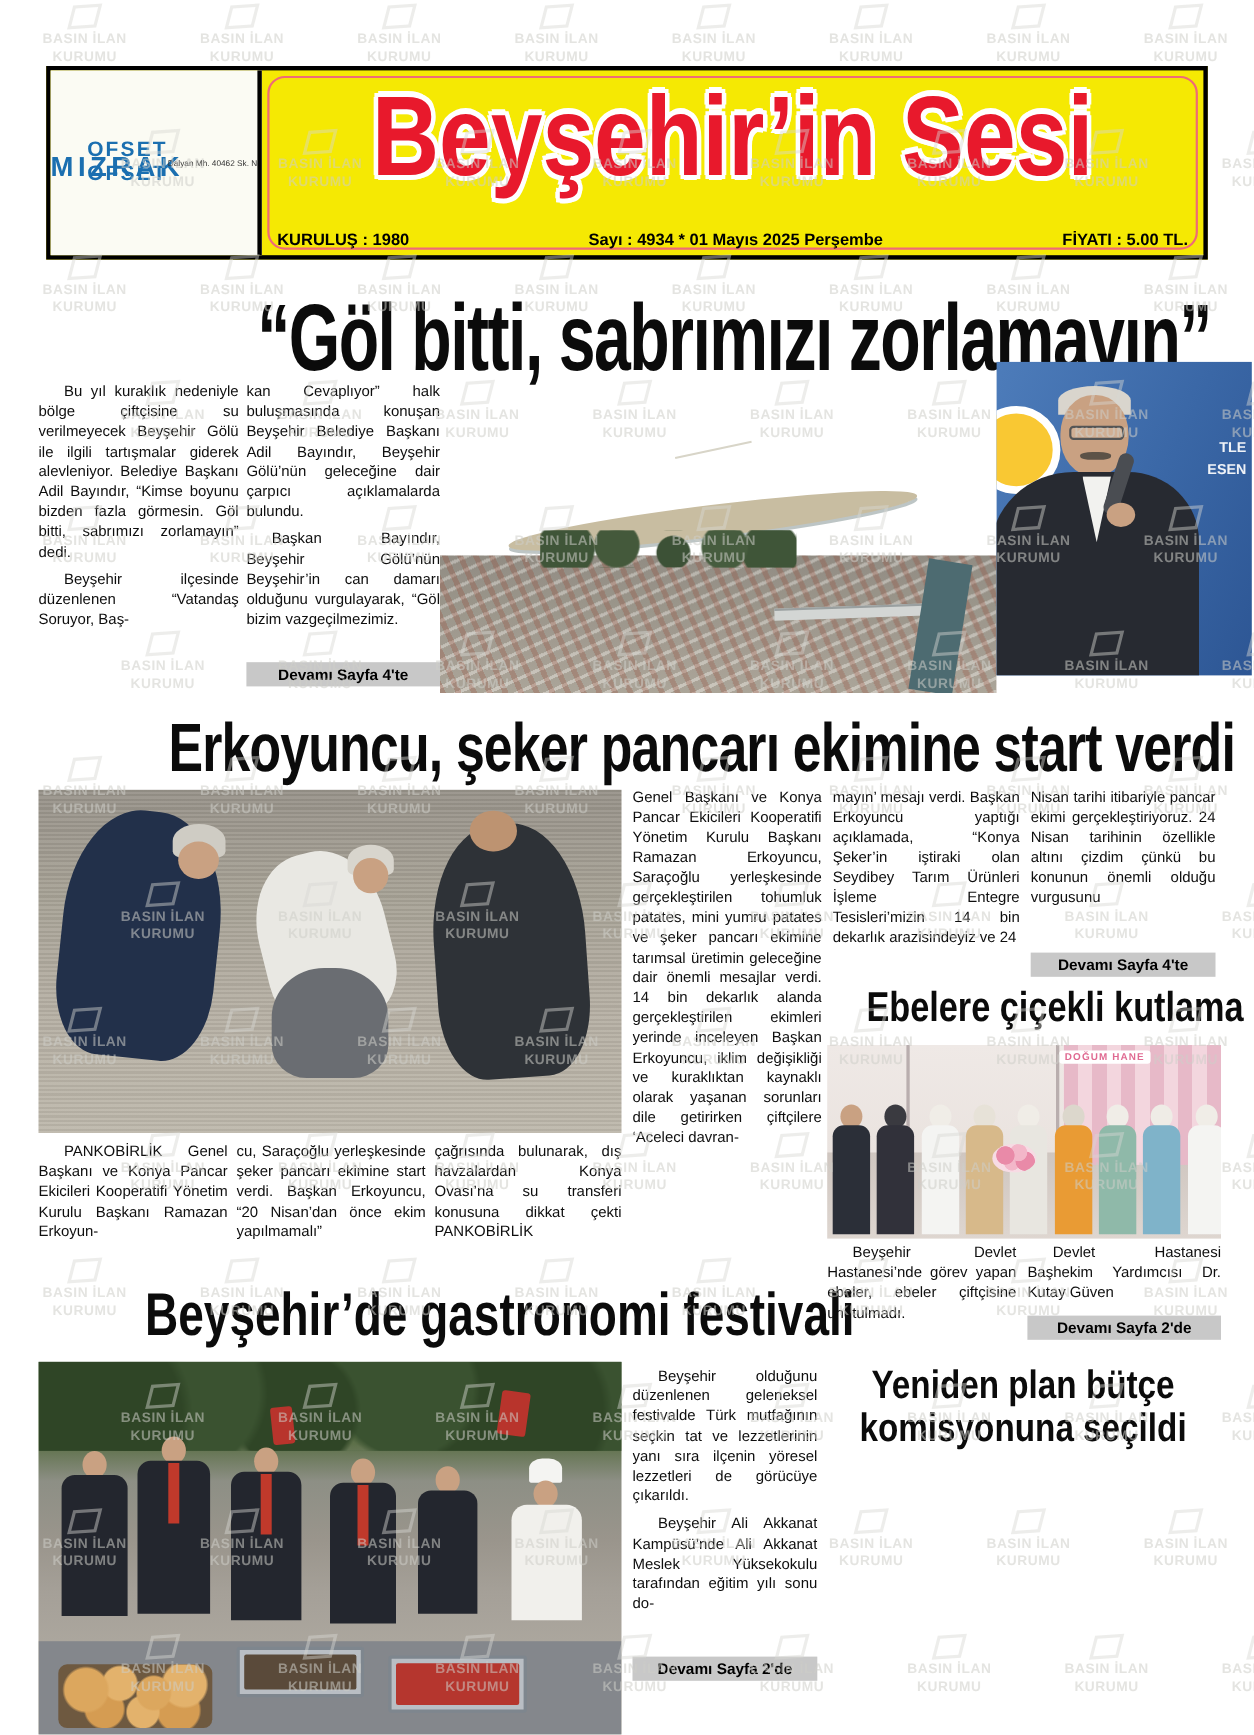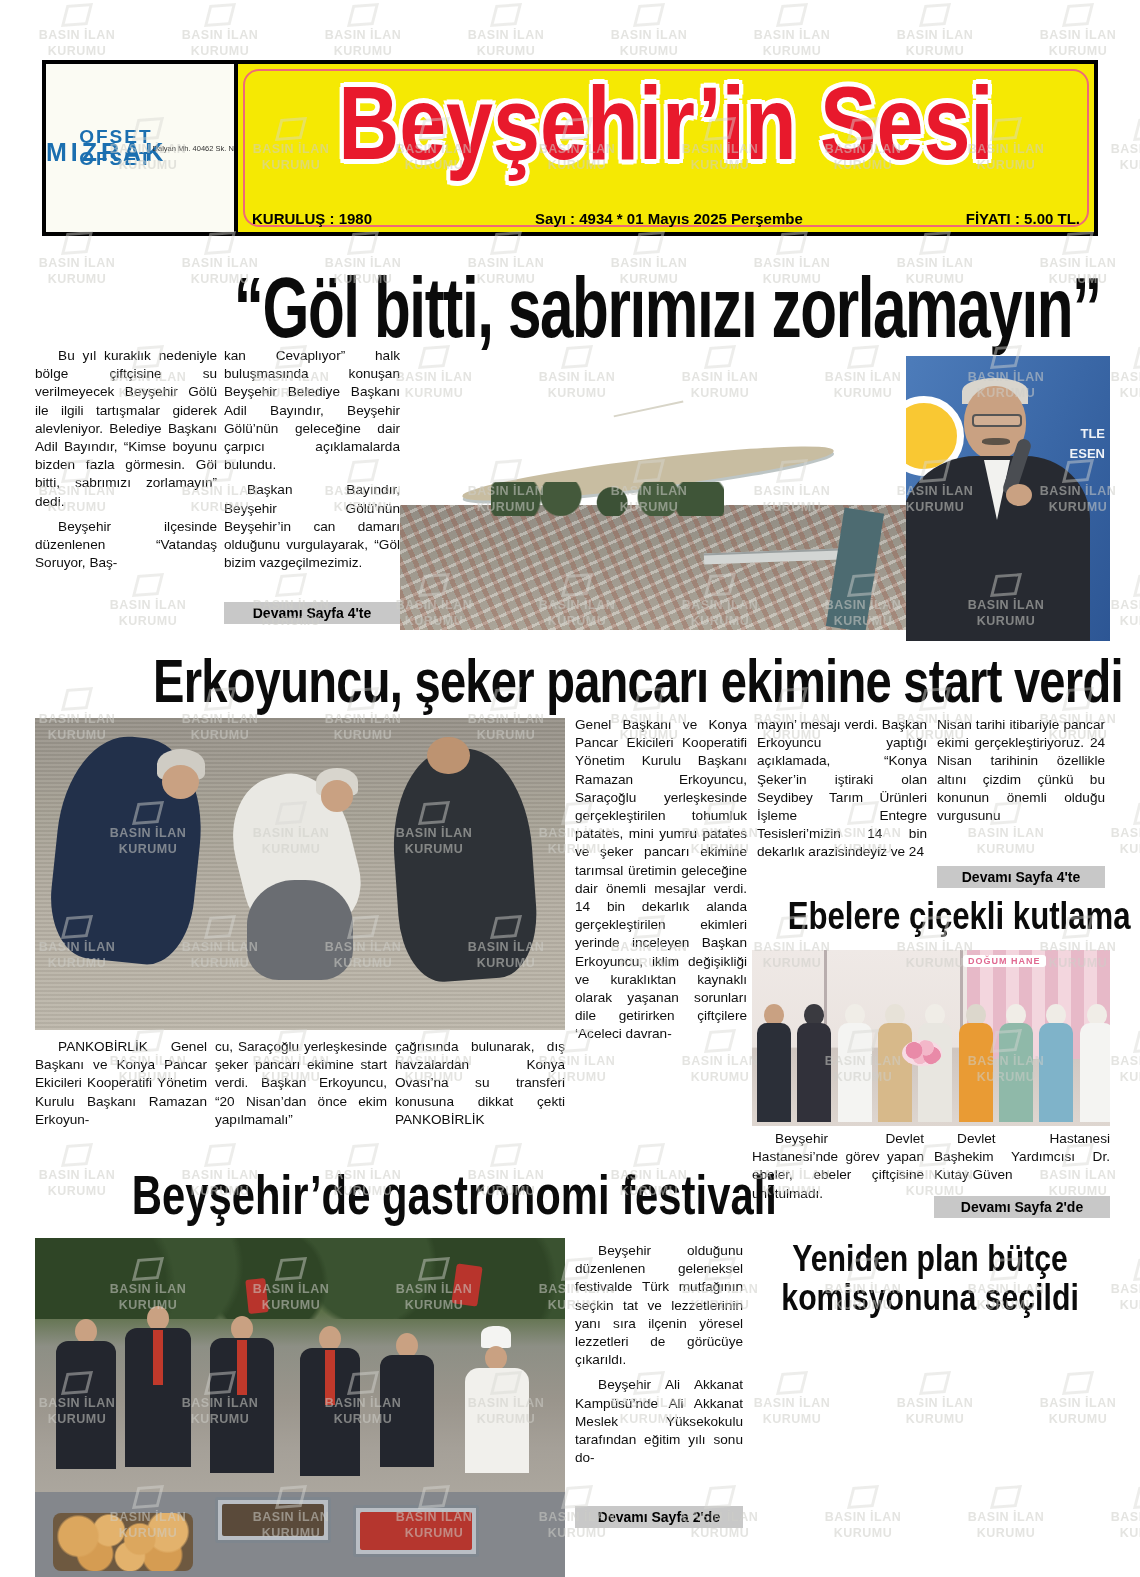"TLE" #photo-man { top: 356px -> 329px; width: 204px -> 232px }
